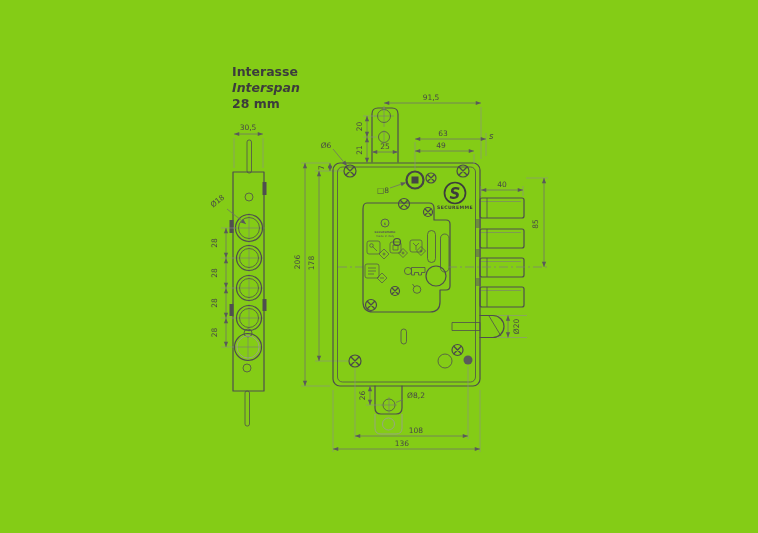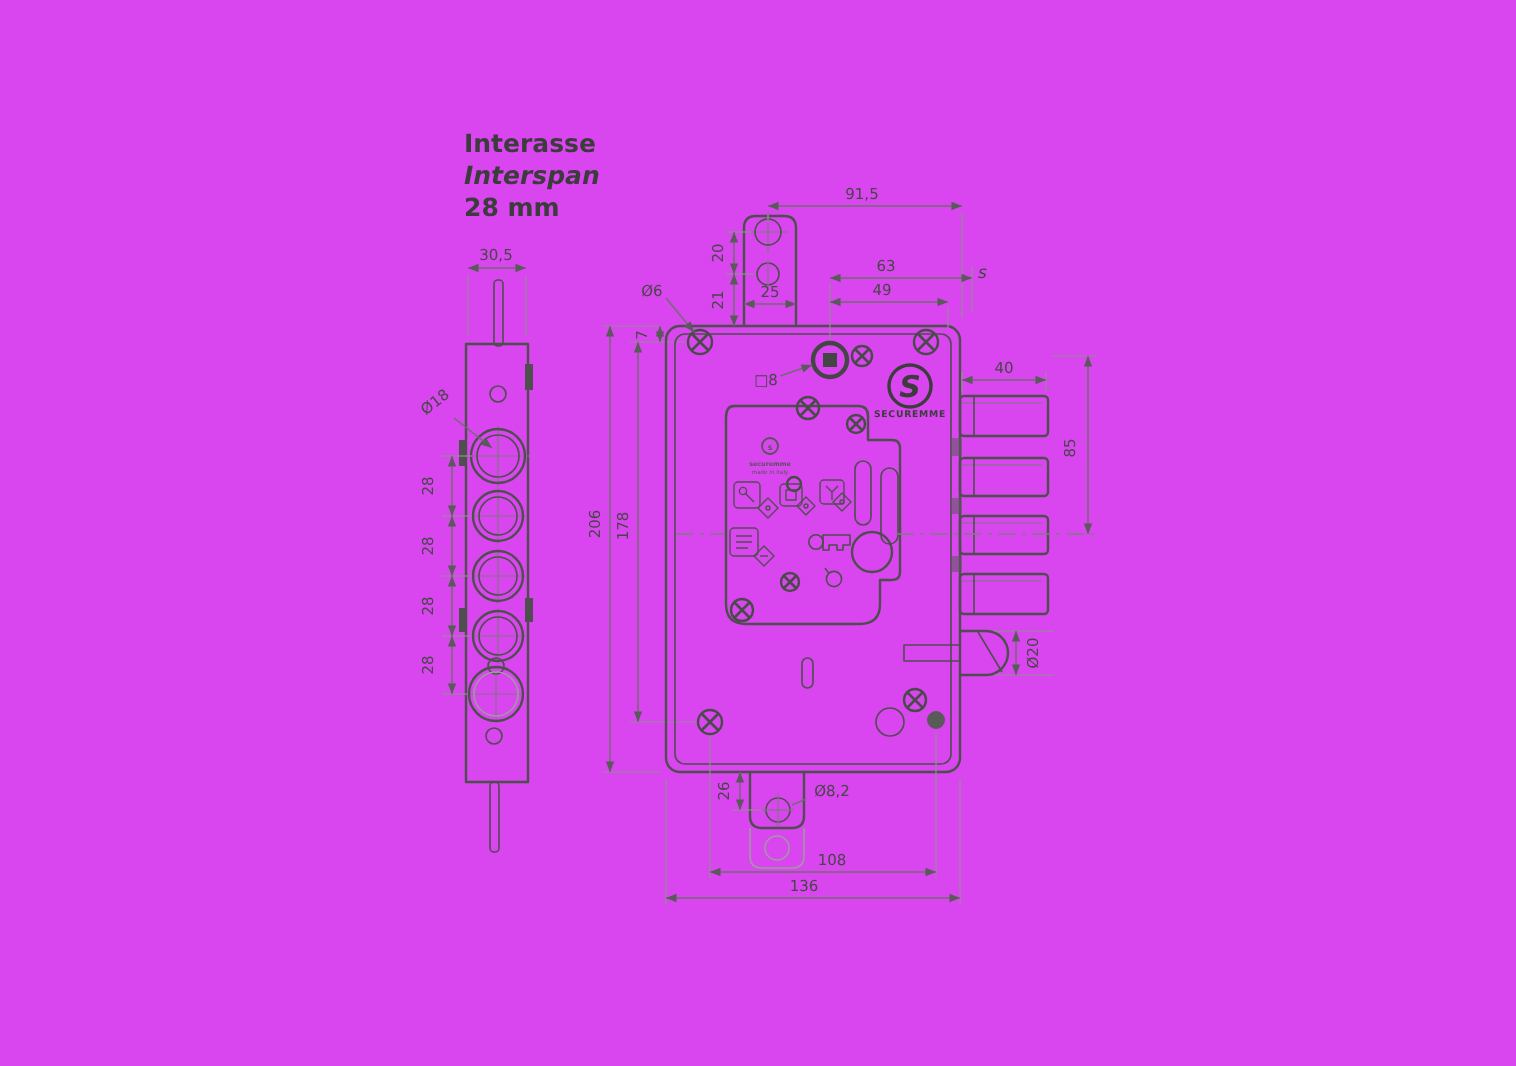"Interasse" #stage { background: #d946ef -> #84cc16 }
